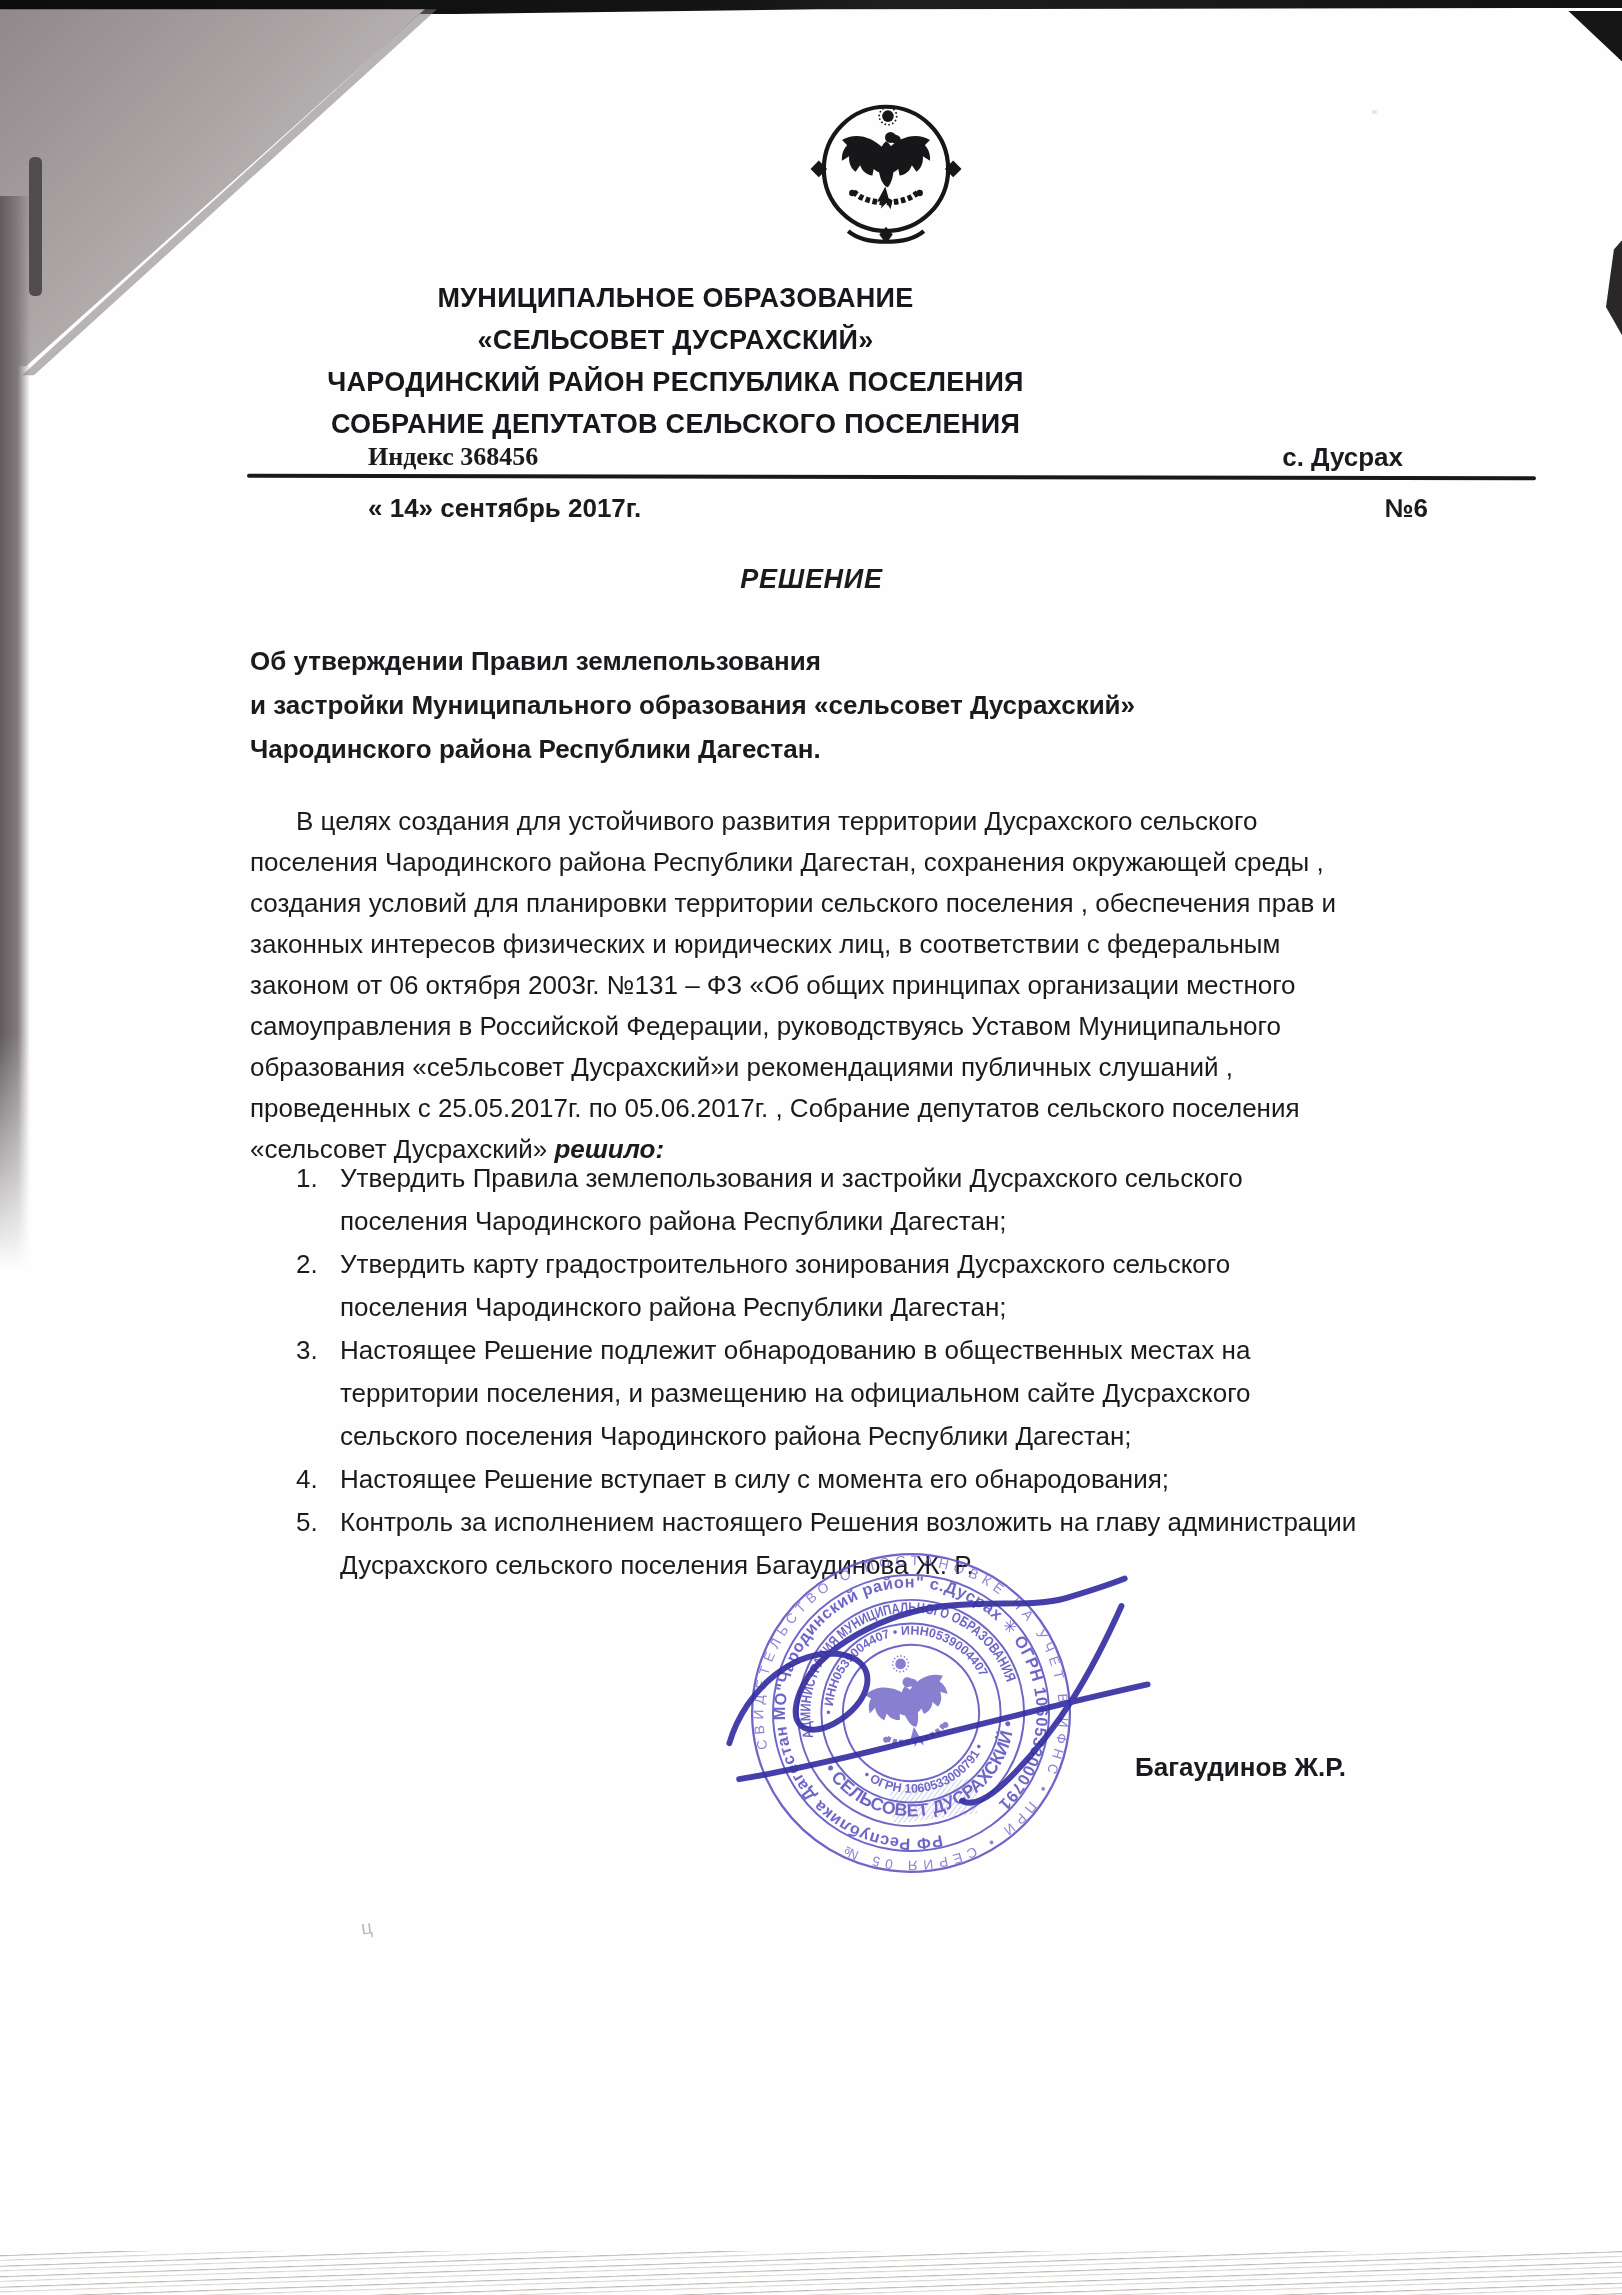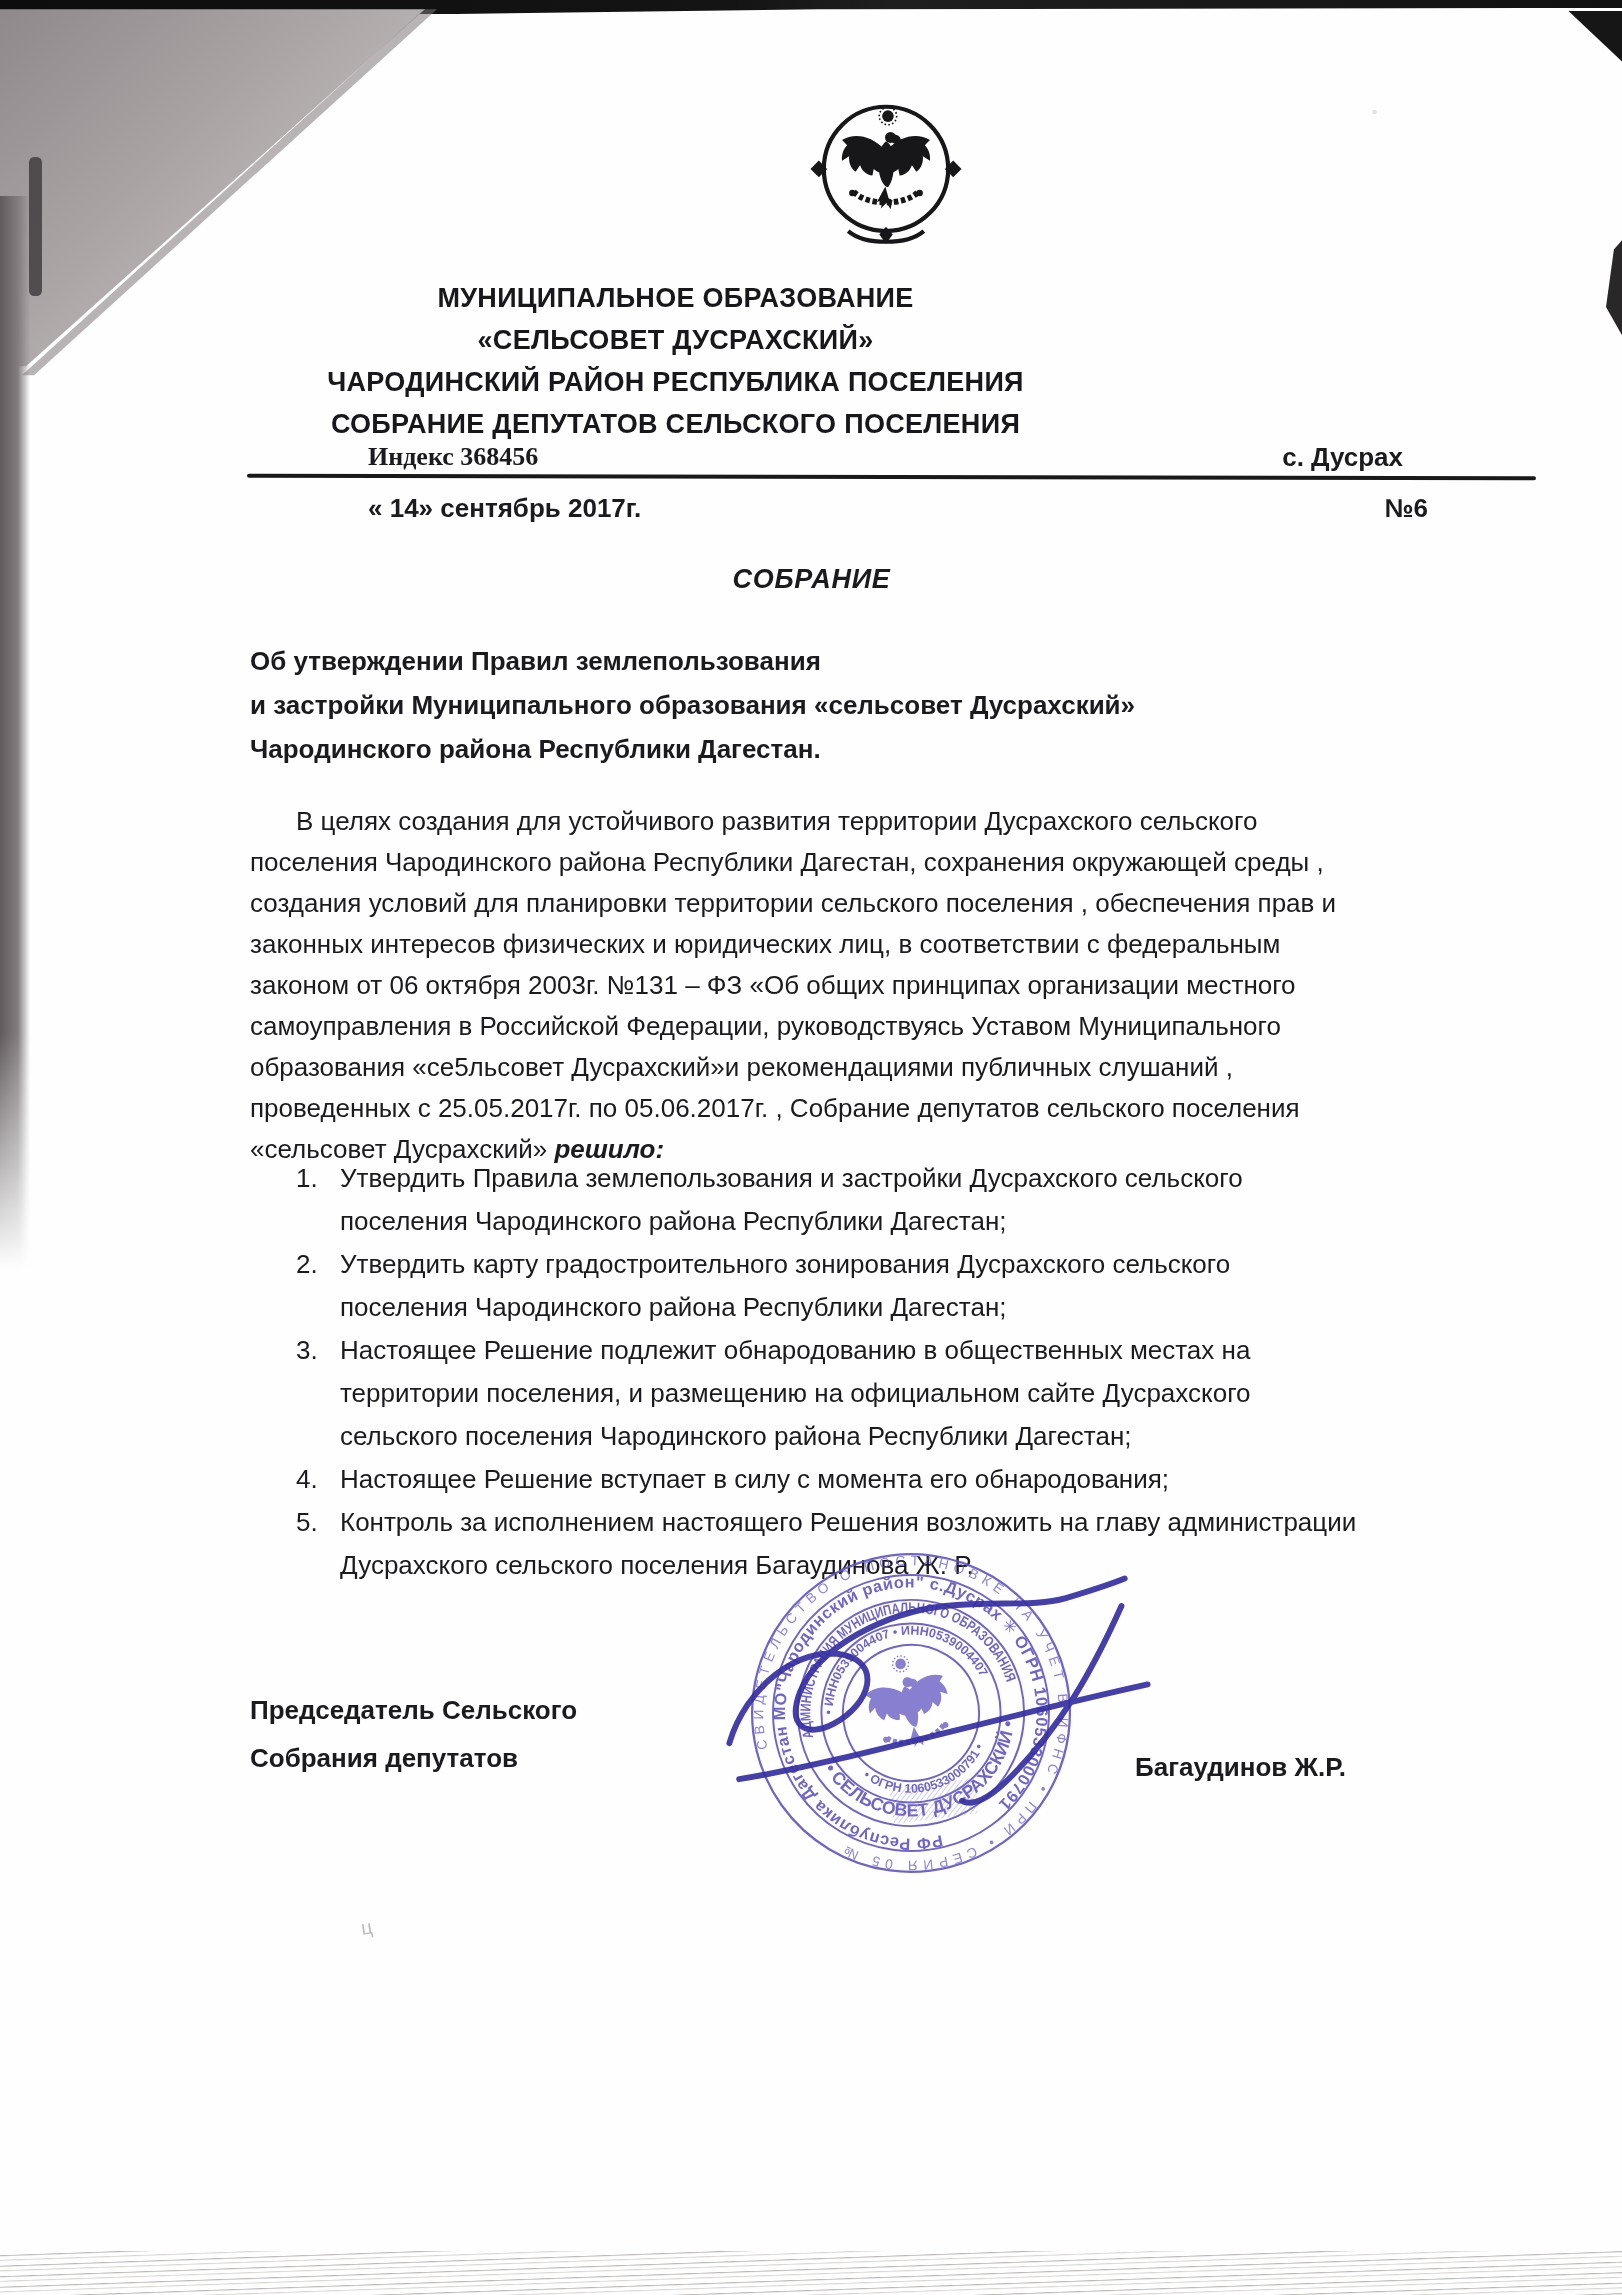"СОБРАНИЕ" div.doc-title { text: СОБРАНИЕ -> РЕШЕНИЕ }
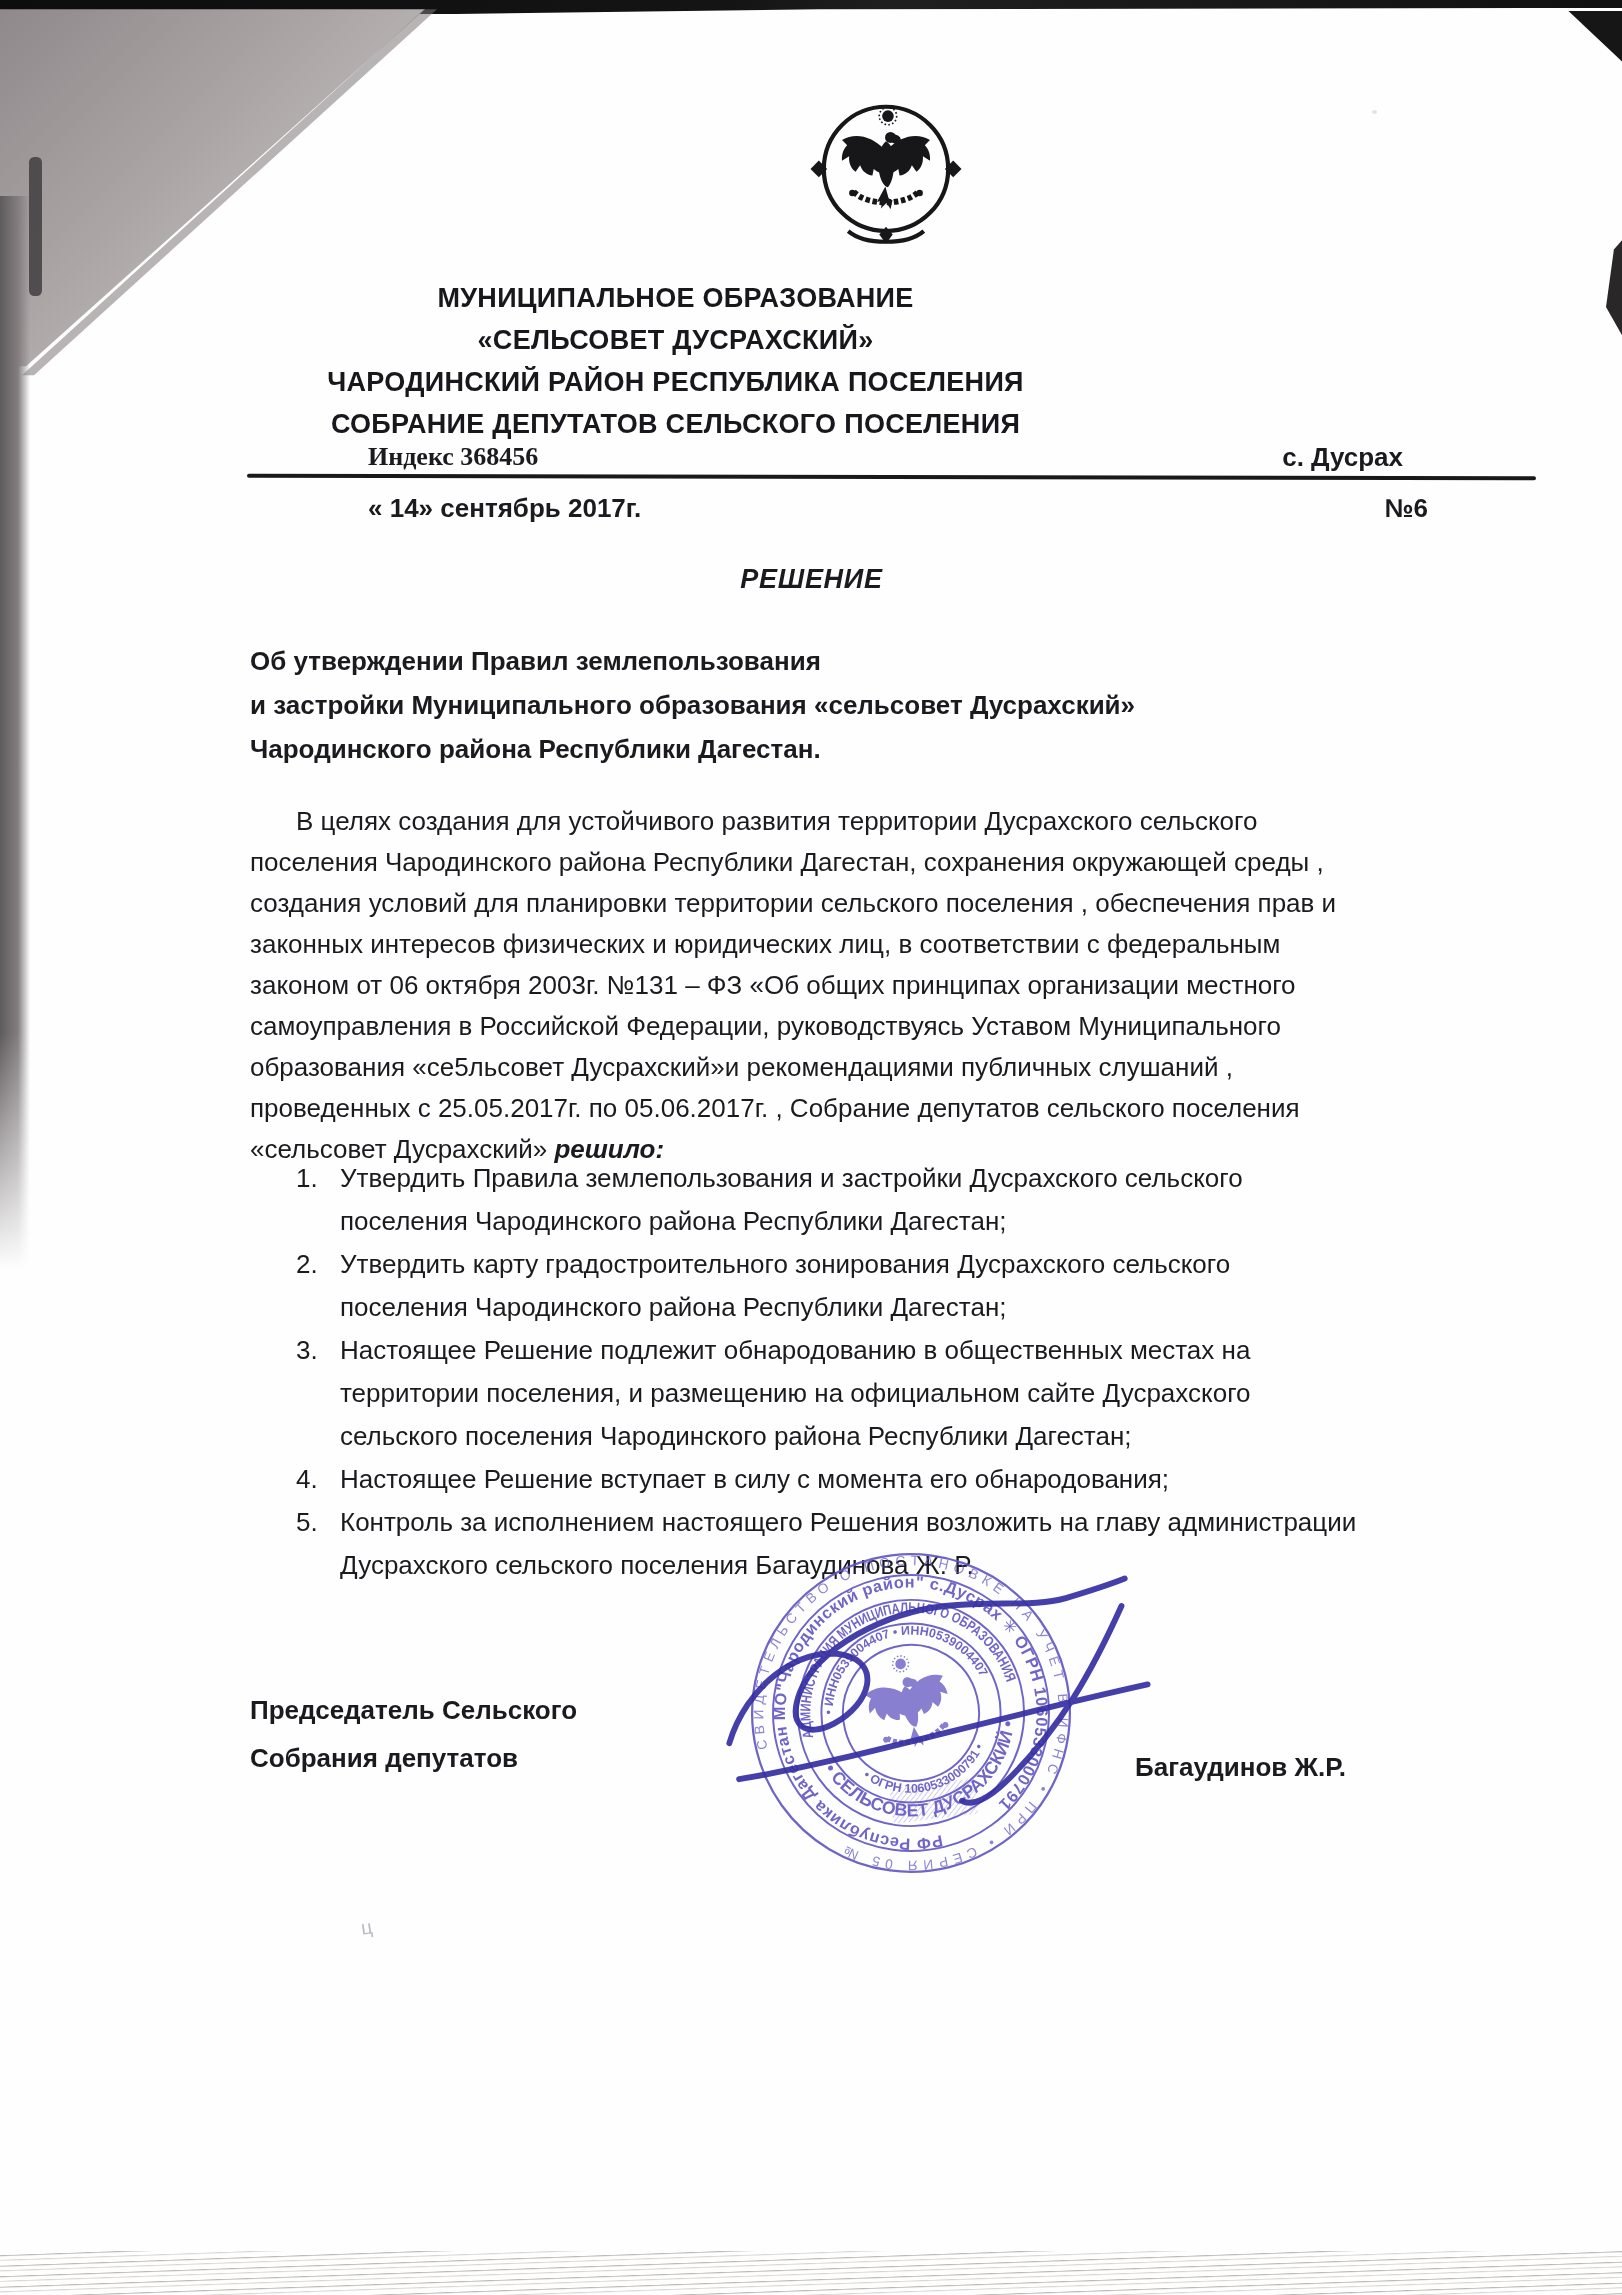"Председатель Сельского" div.sign-position { html: <div>Председатель Сельского<br>Собрания депутатов</div> -> none }
